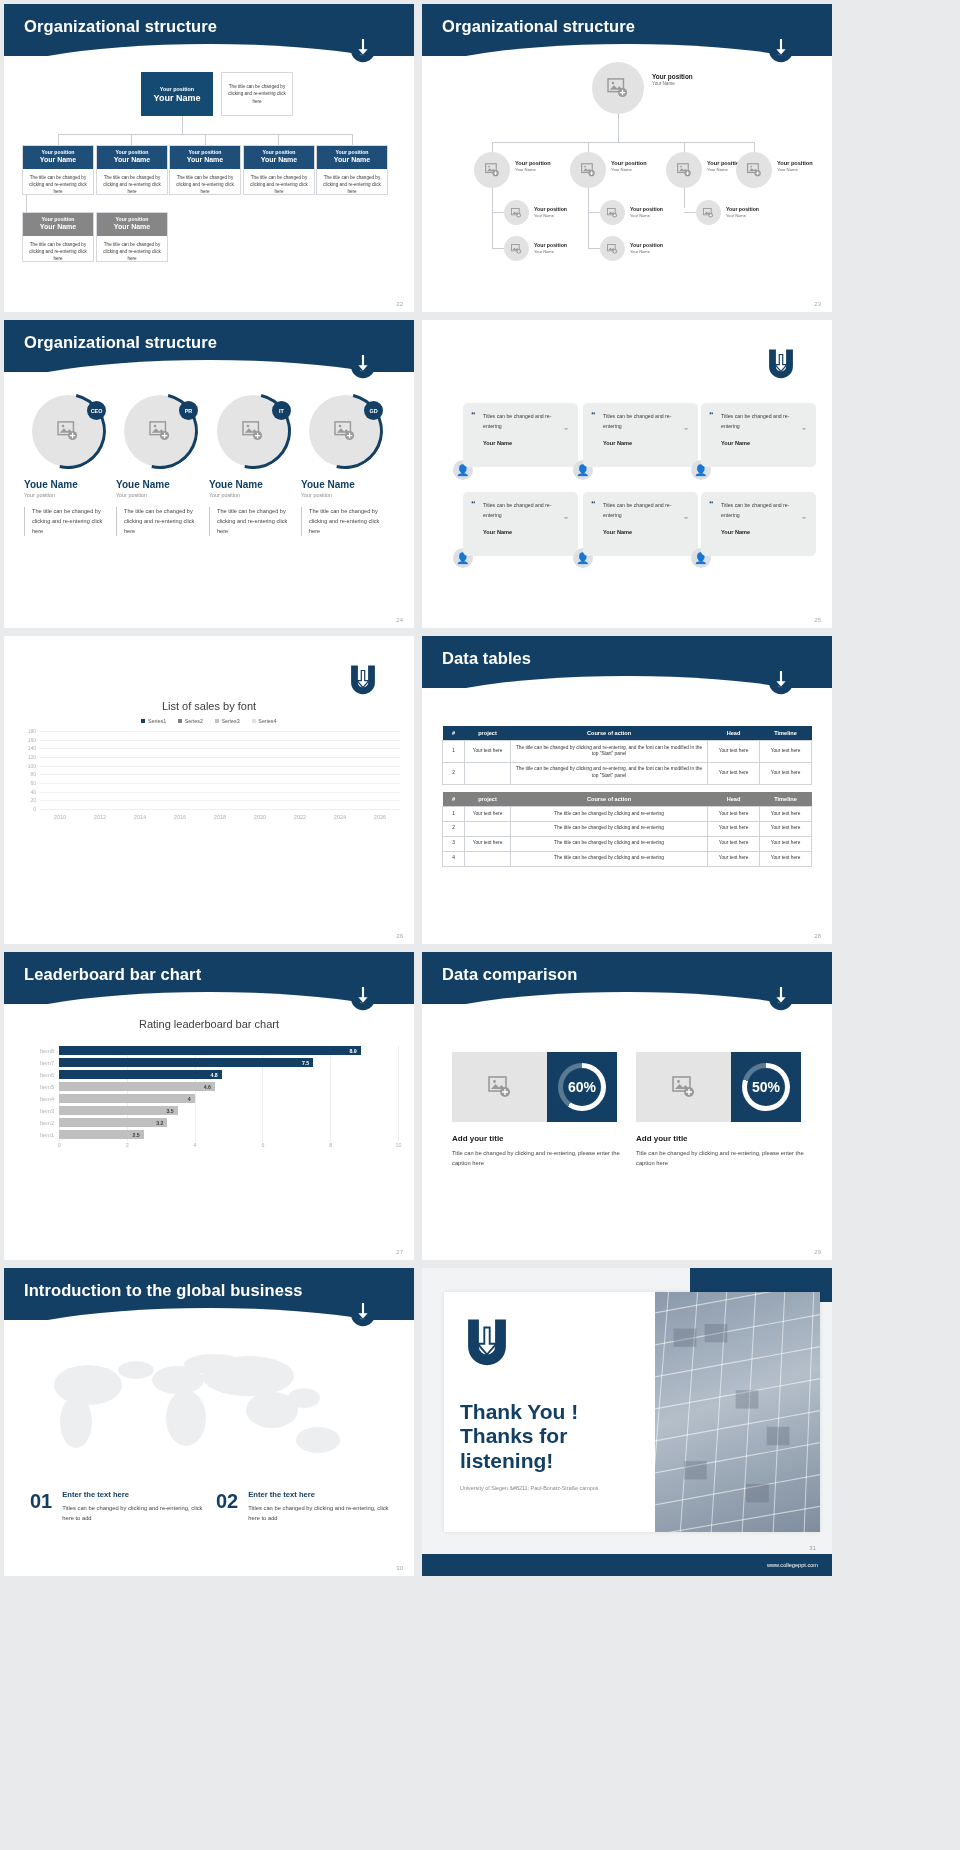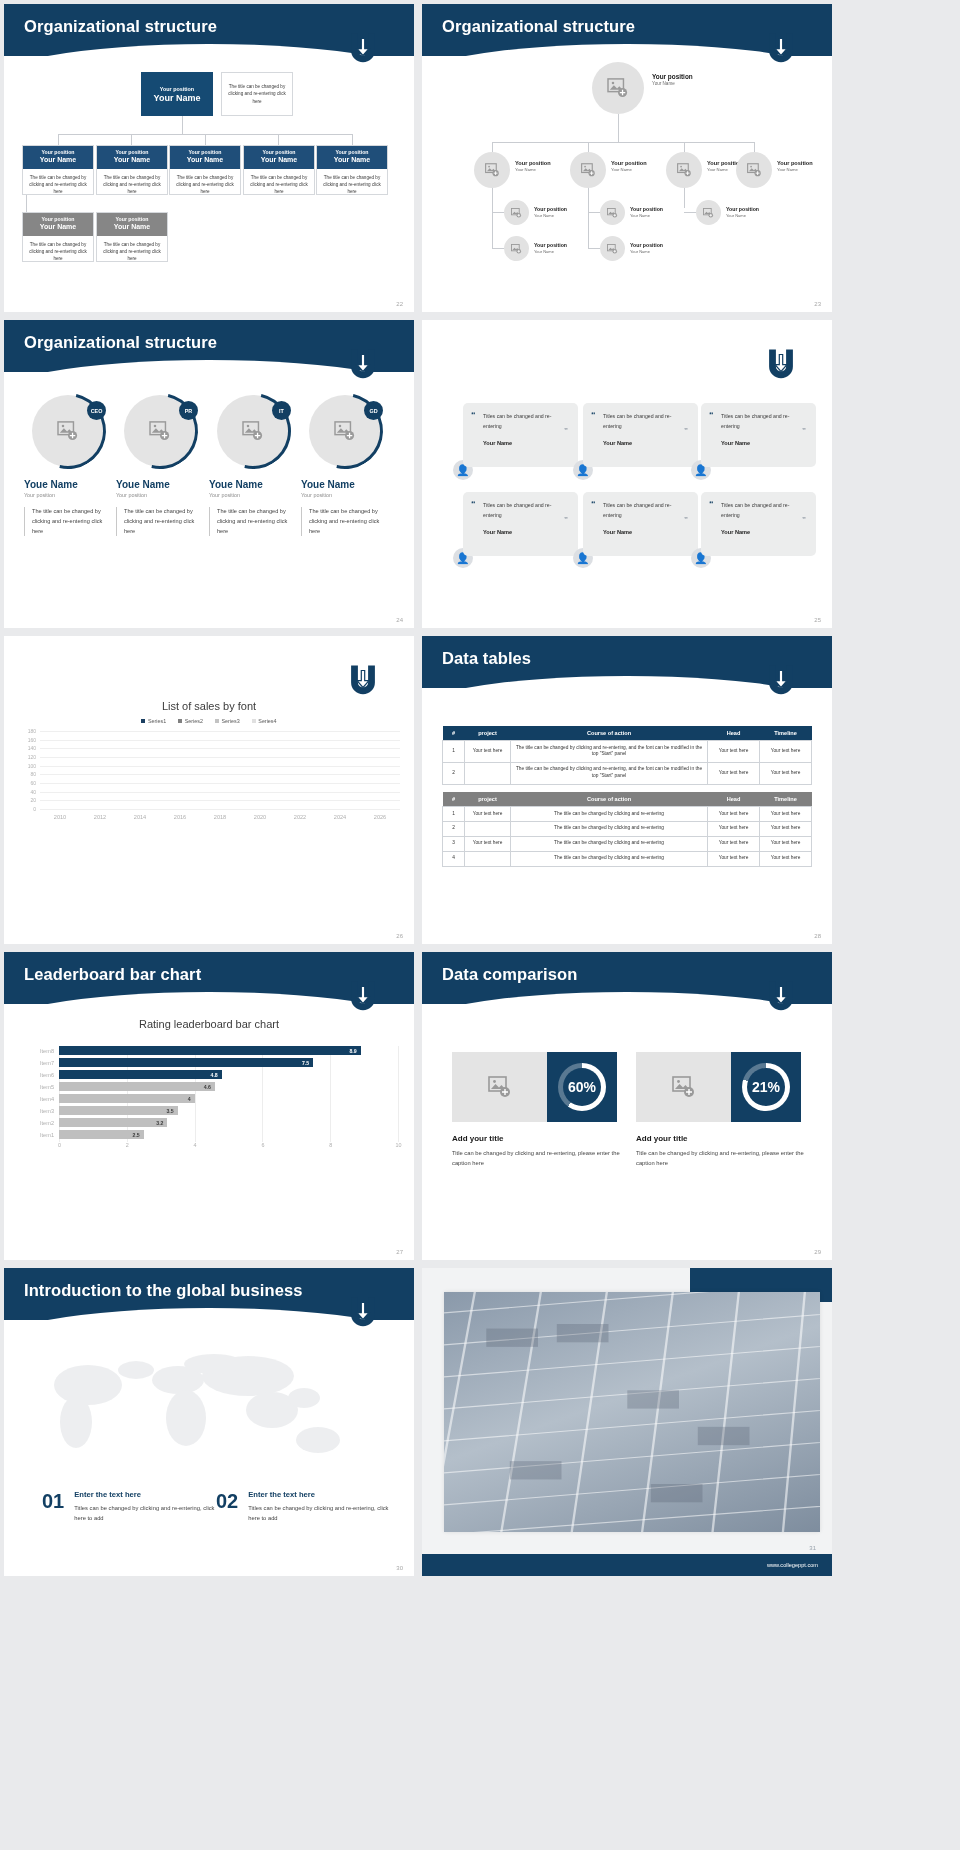"21%" div.val { text: 21% -> 50% }
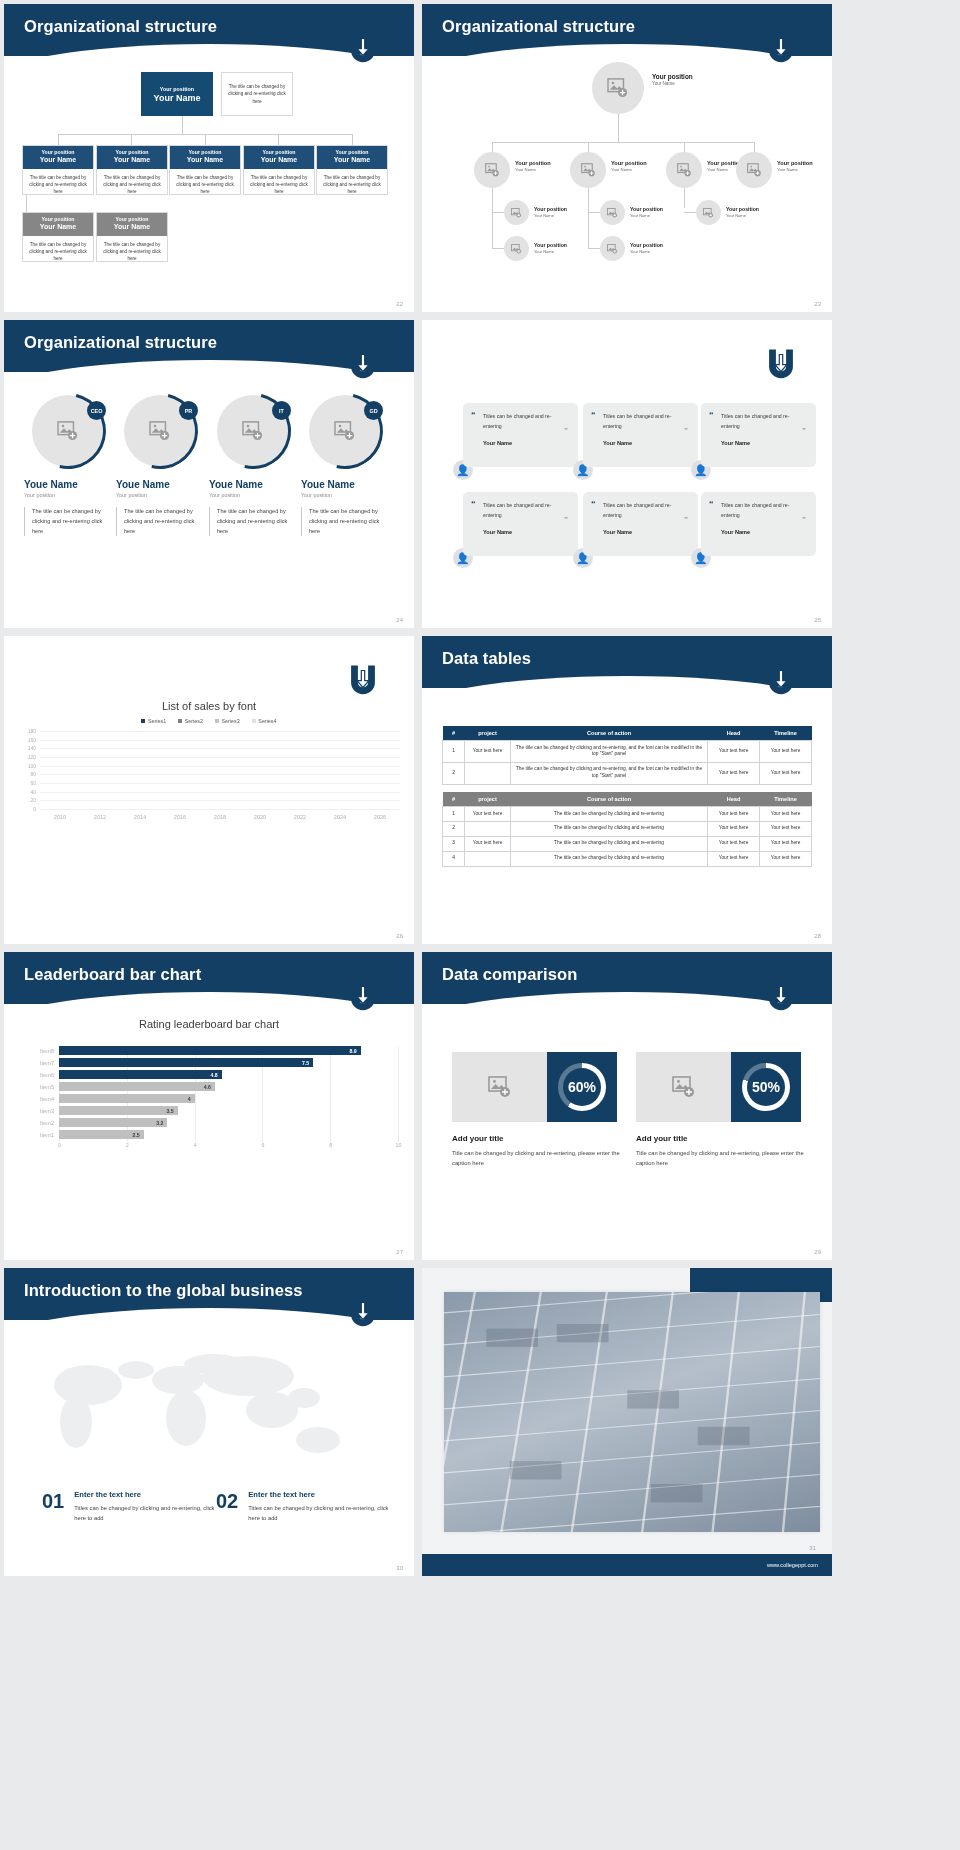"Thank You !" div { html: none -> <div> <svg> <path></path> <path></path> </svg> <div>Thank You !</div> <div>Thanks for listening!</div> <div>University of Siegen &amp;#8211; Paul-Bonatz-Straße campus</div> </div> }
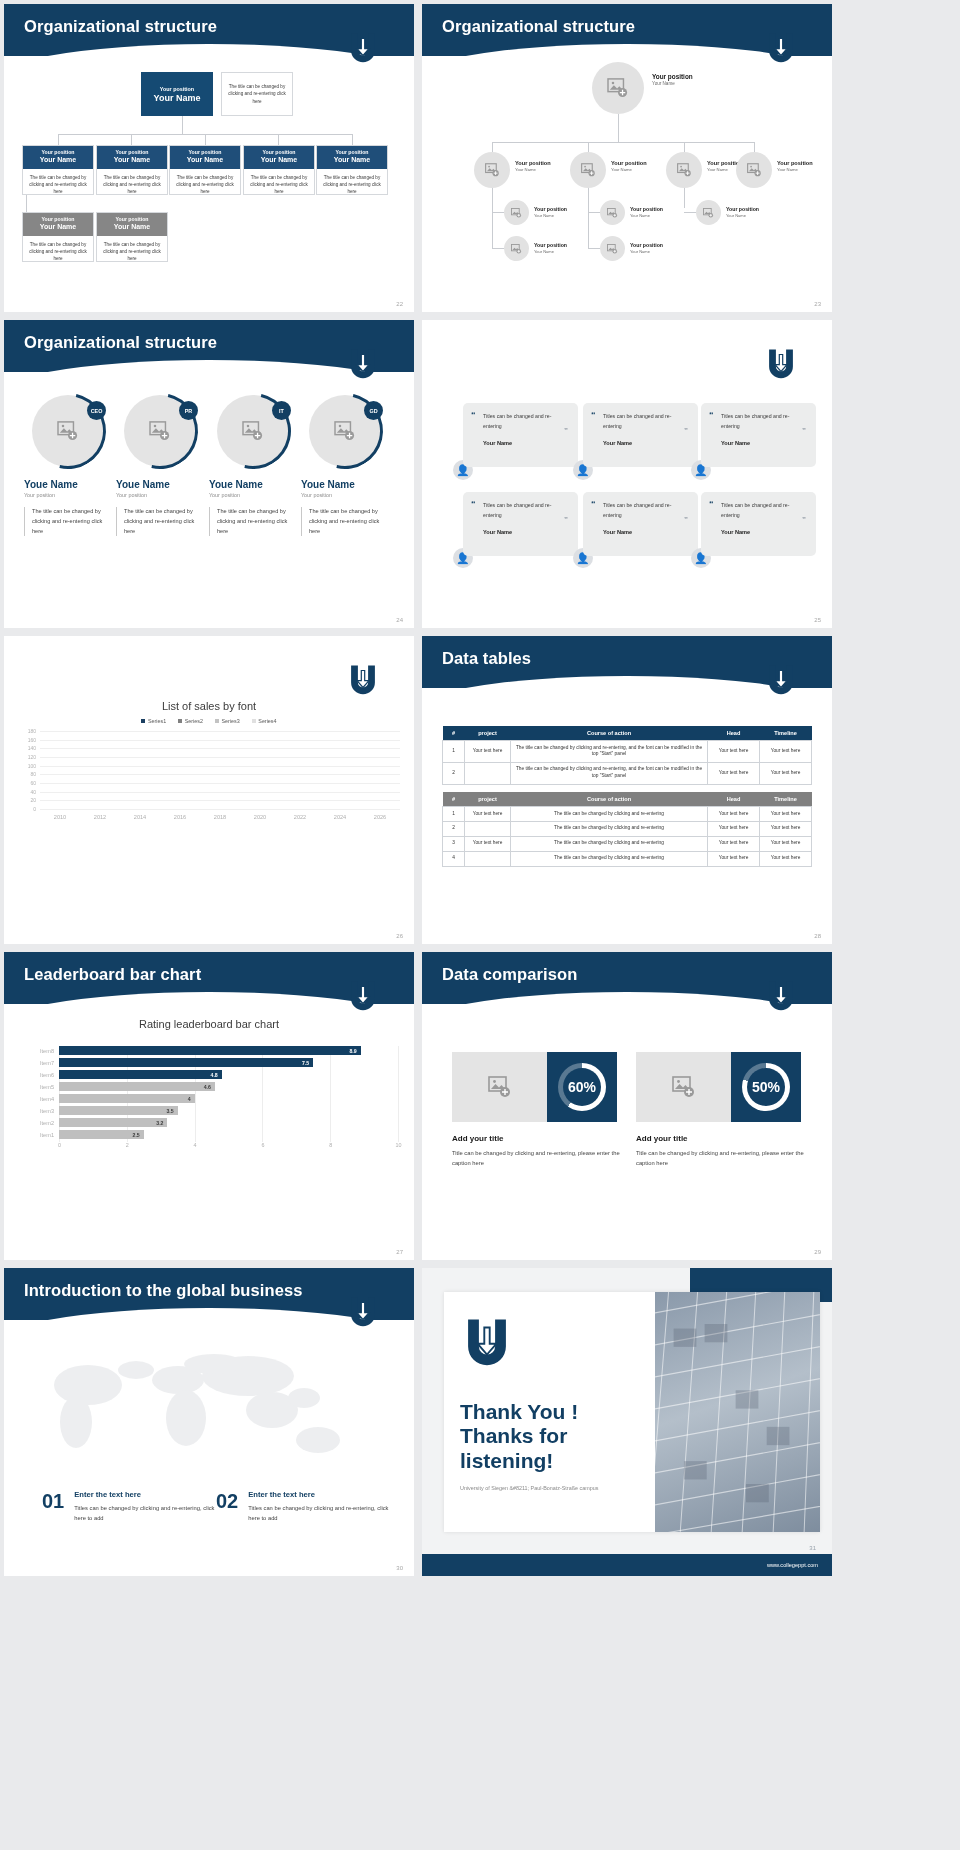"01" div { left: 38px -> 26px }
